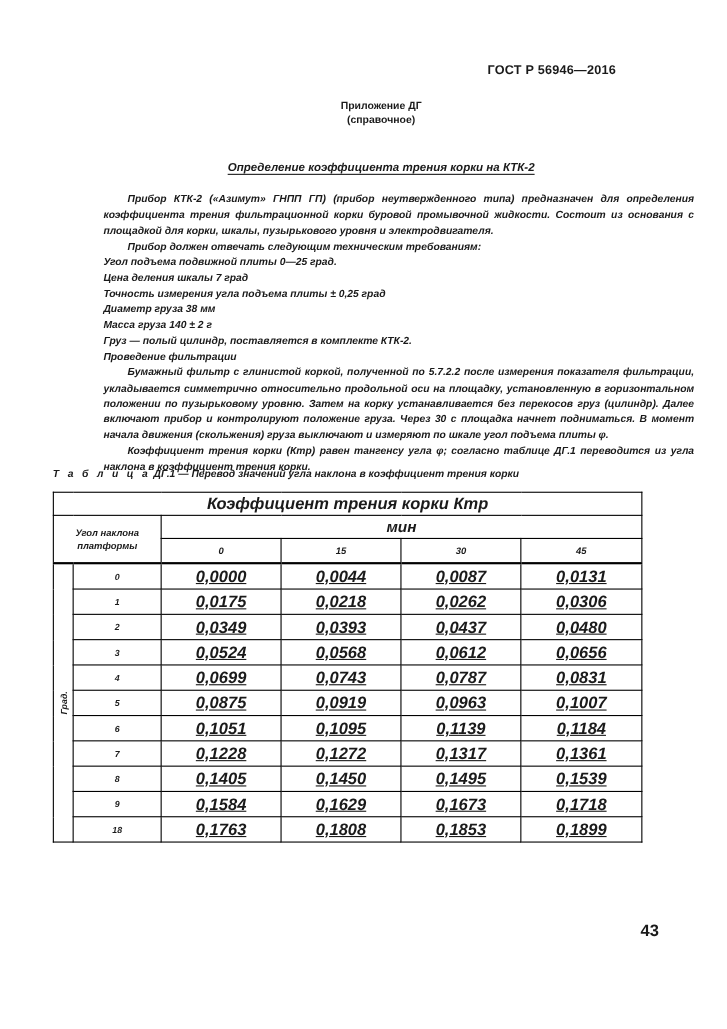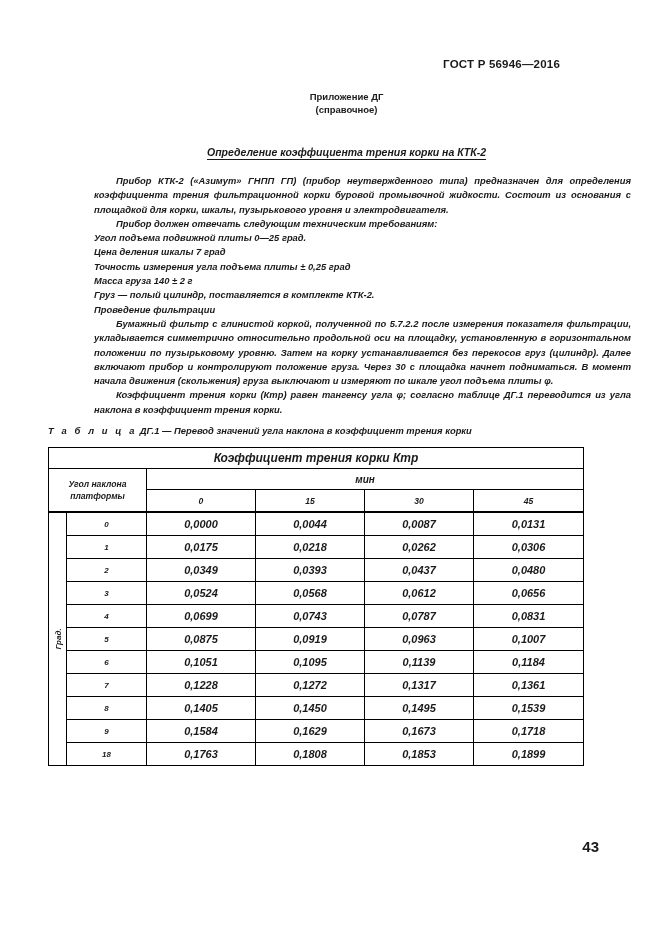"Диаметр груза 38 мм" div { html: none -> <div>Диаметр груза 38 мм</div> }
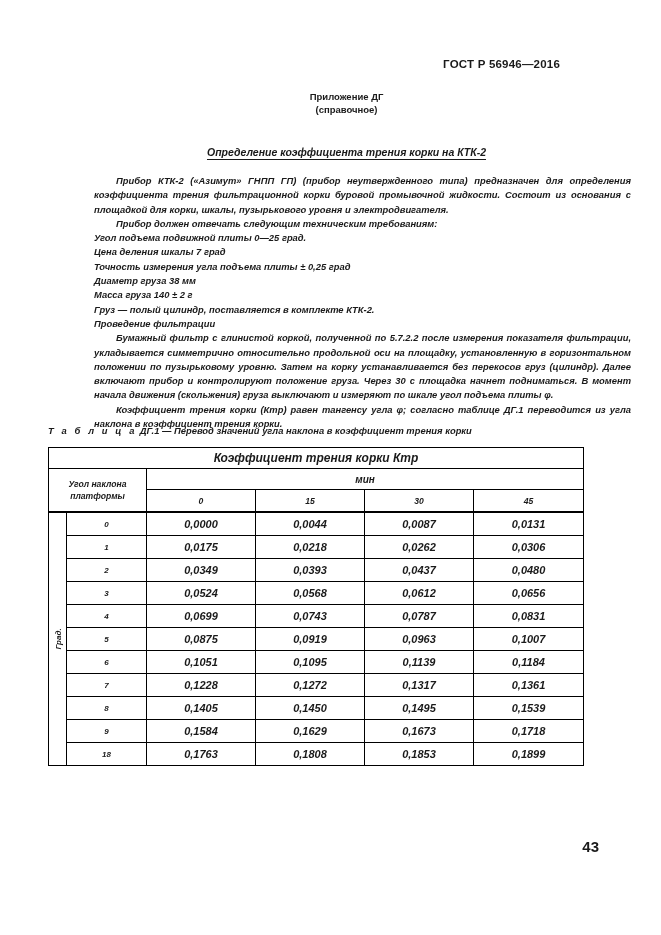"Коэффициент трения корки Ктр" th.h-top { font-size: 12px -> 15px }
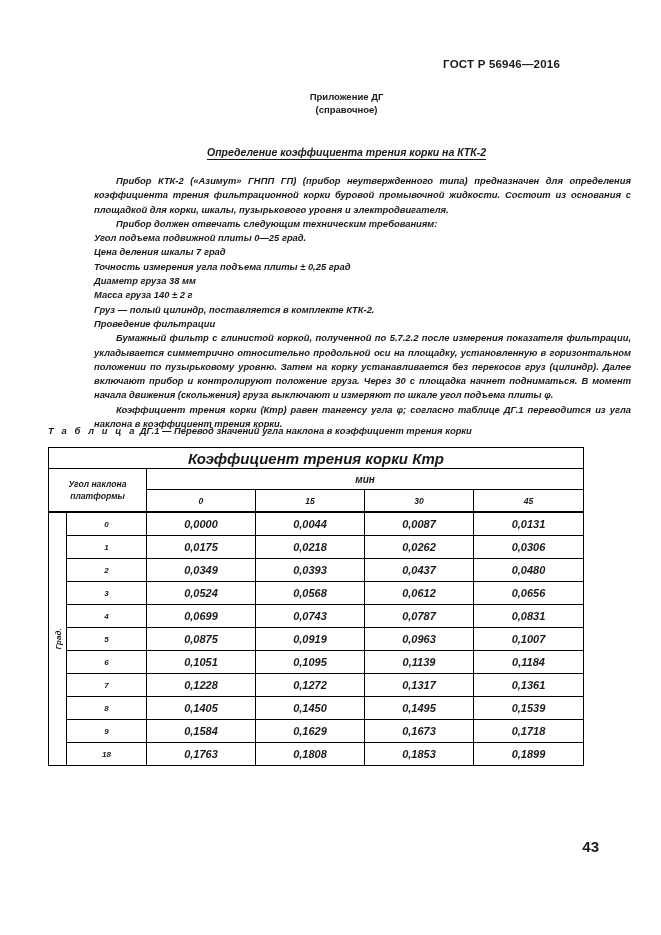"мин" th.h-min { font-size: 10px -> 14px }
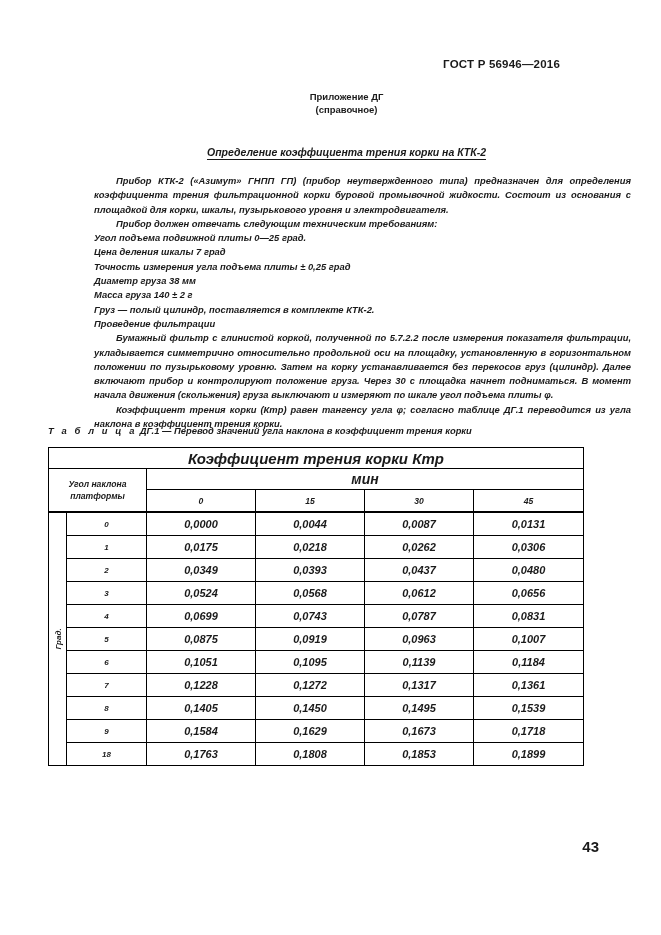"0,0000" td.val { font-size: 11px -> 15px; text-decoration: none -> underline }
